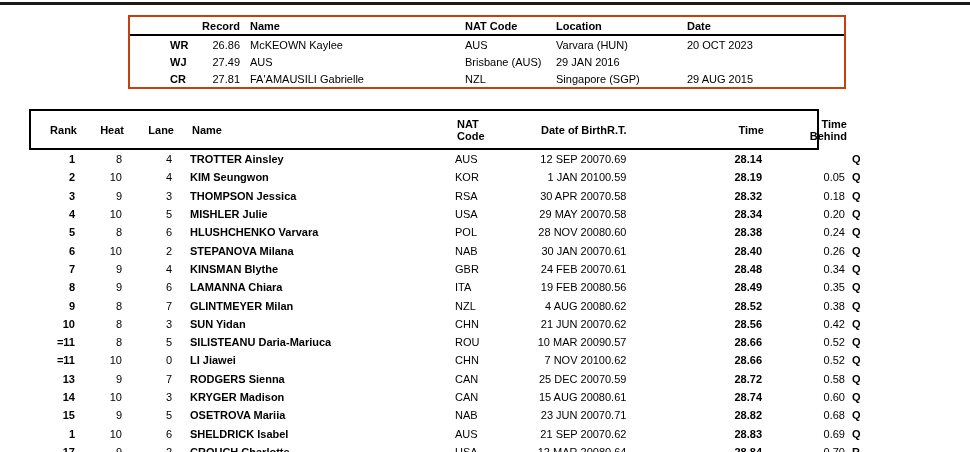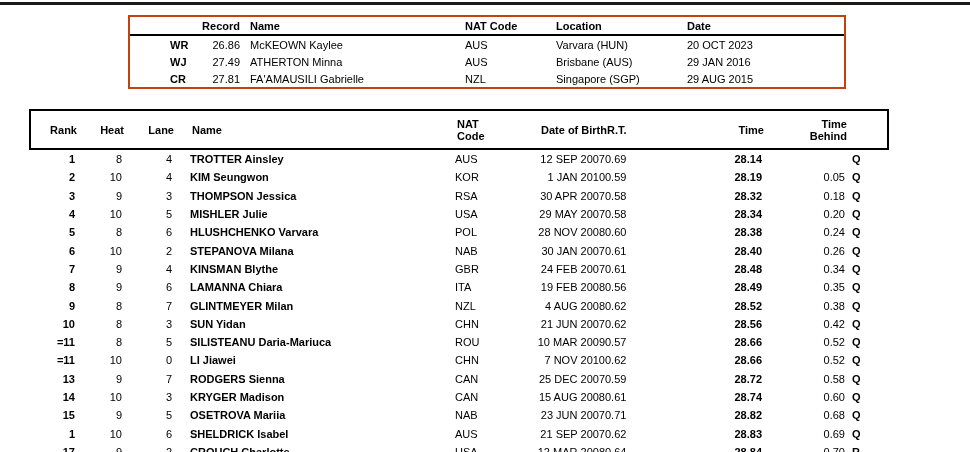"ATHERTON Minna" div.rec-name { html: <div>ATHERTON Minna</div> -> none }
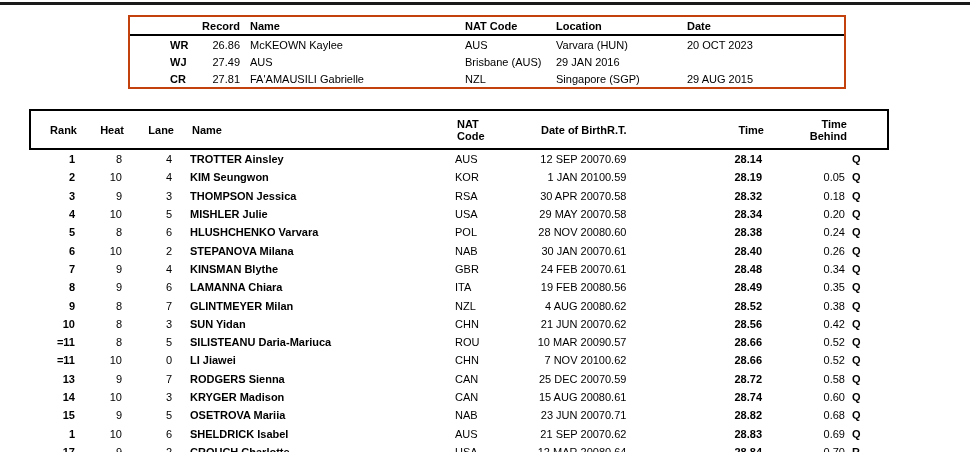"Rank" .res-header-box { width: 860px -> 790px }
